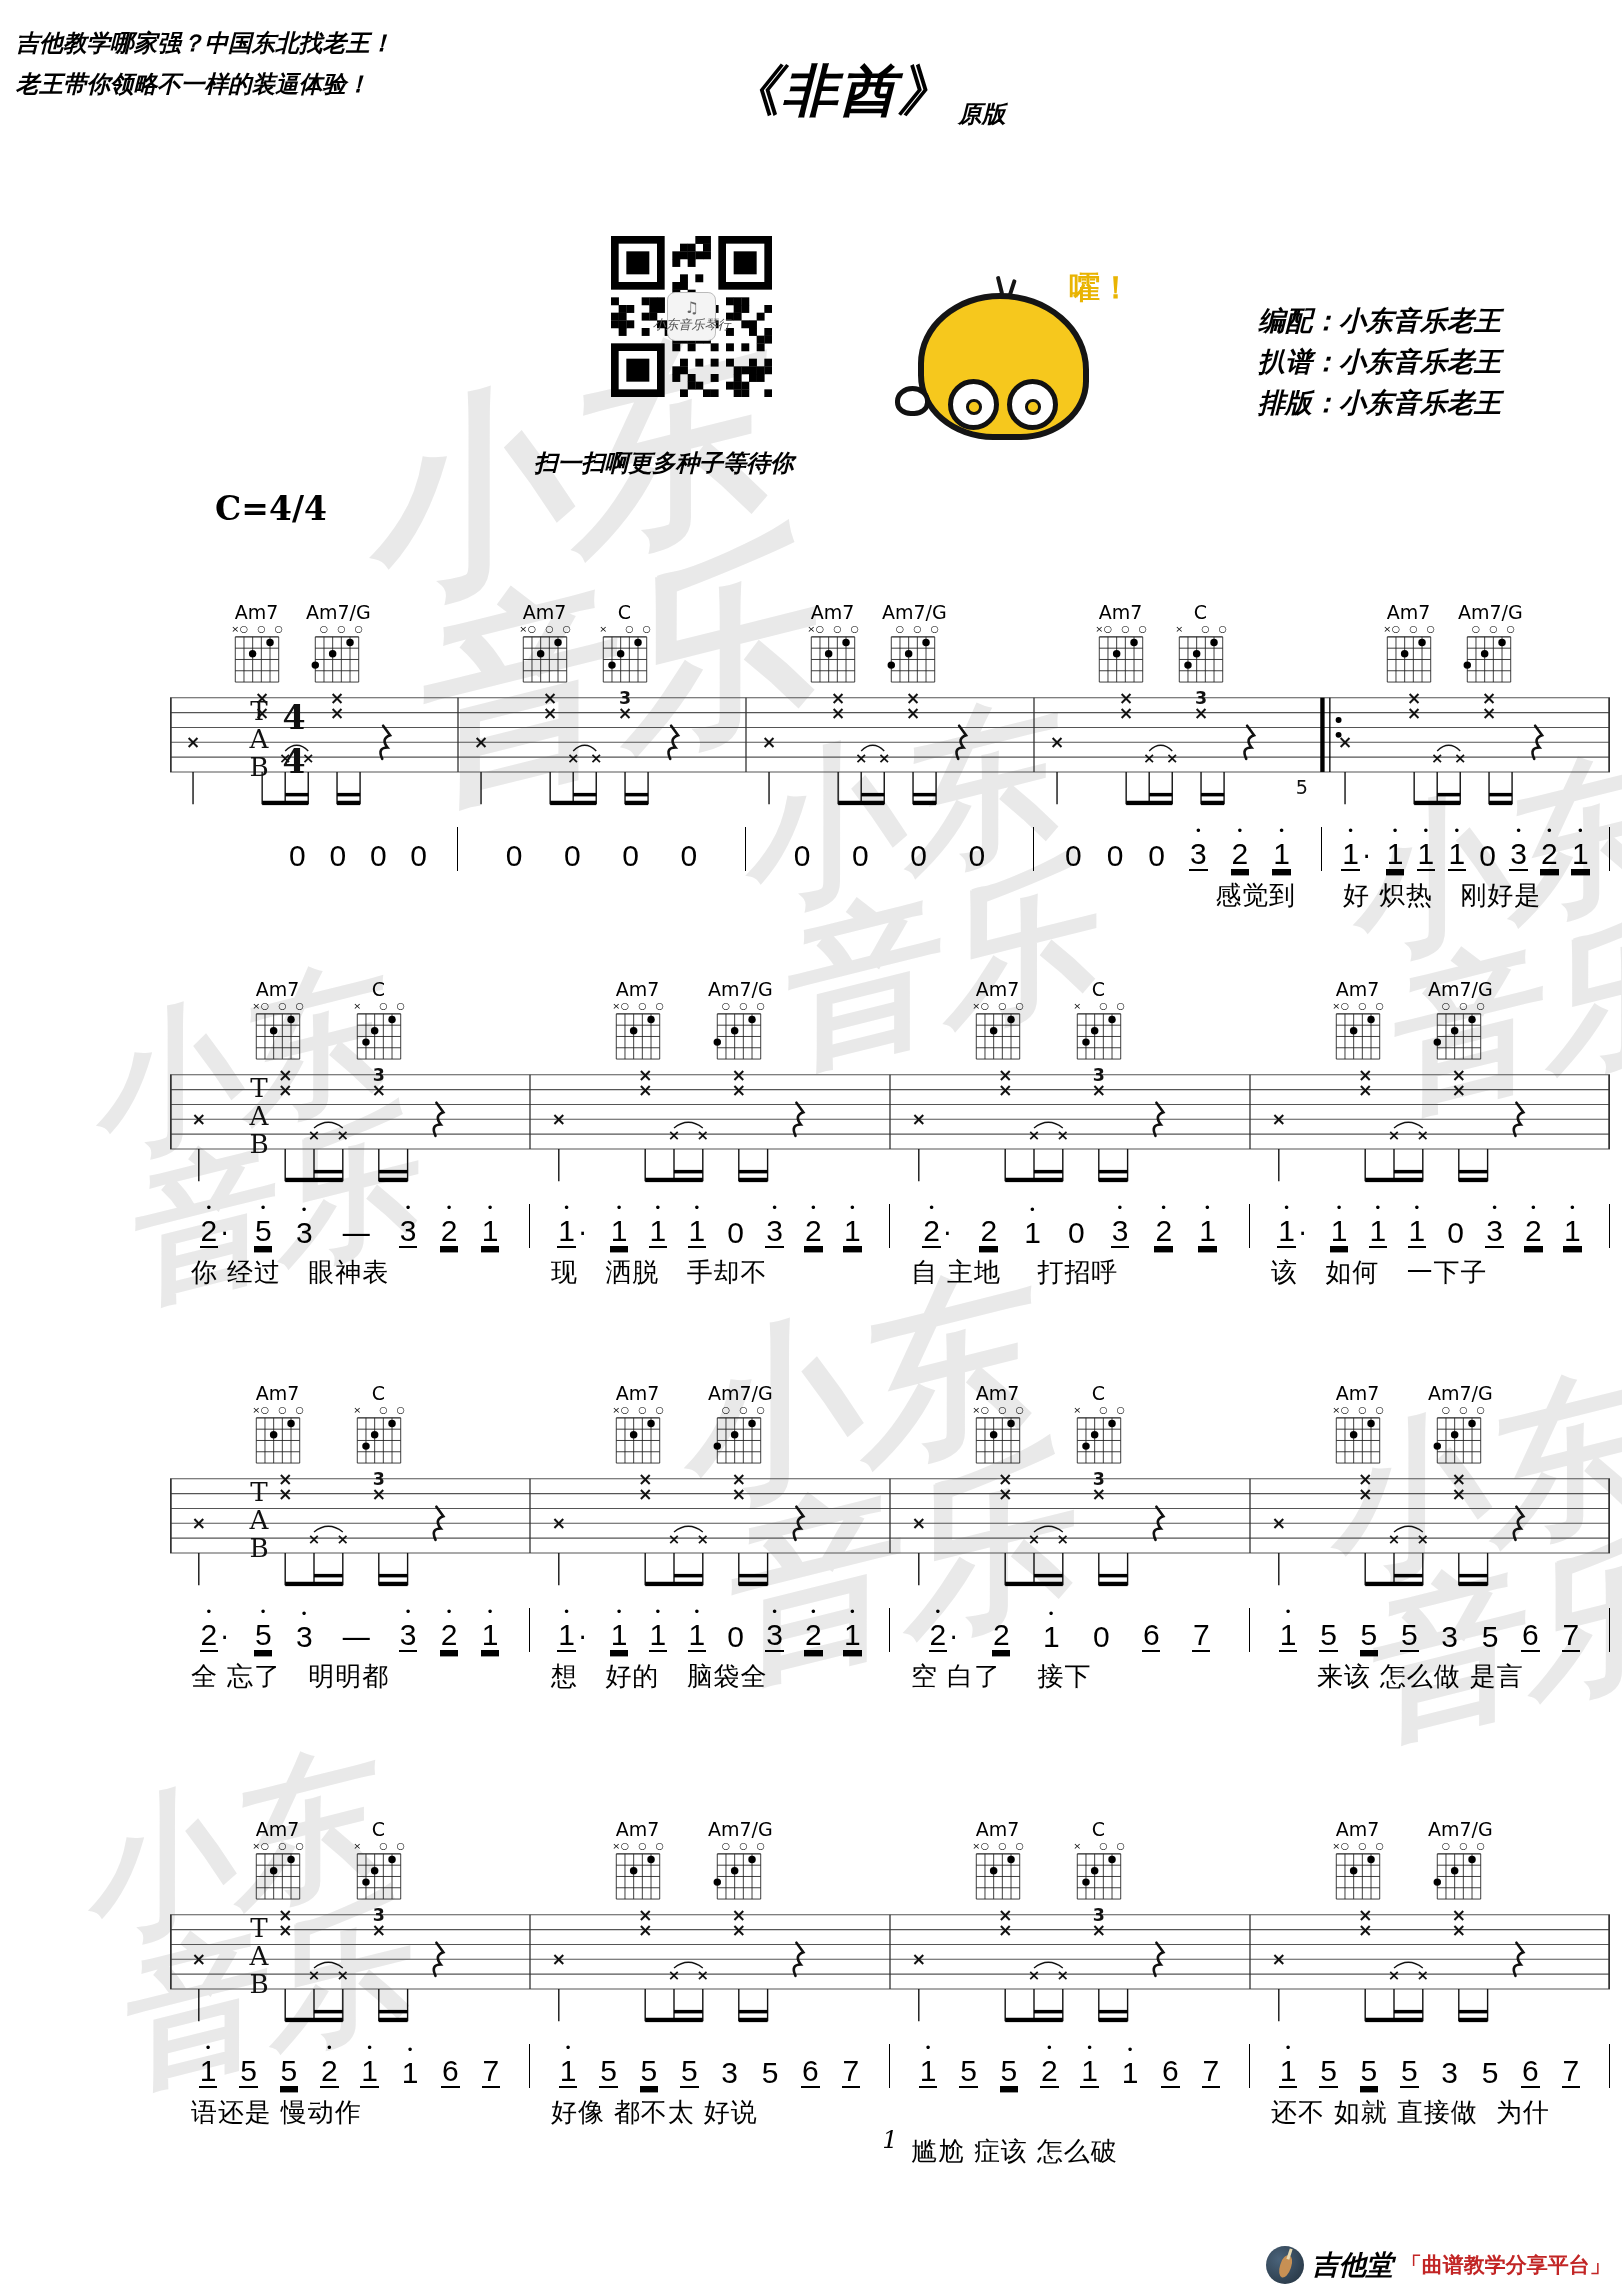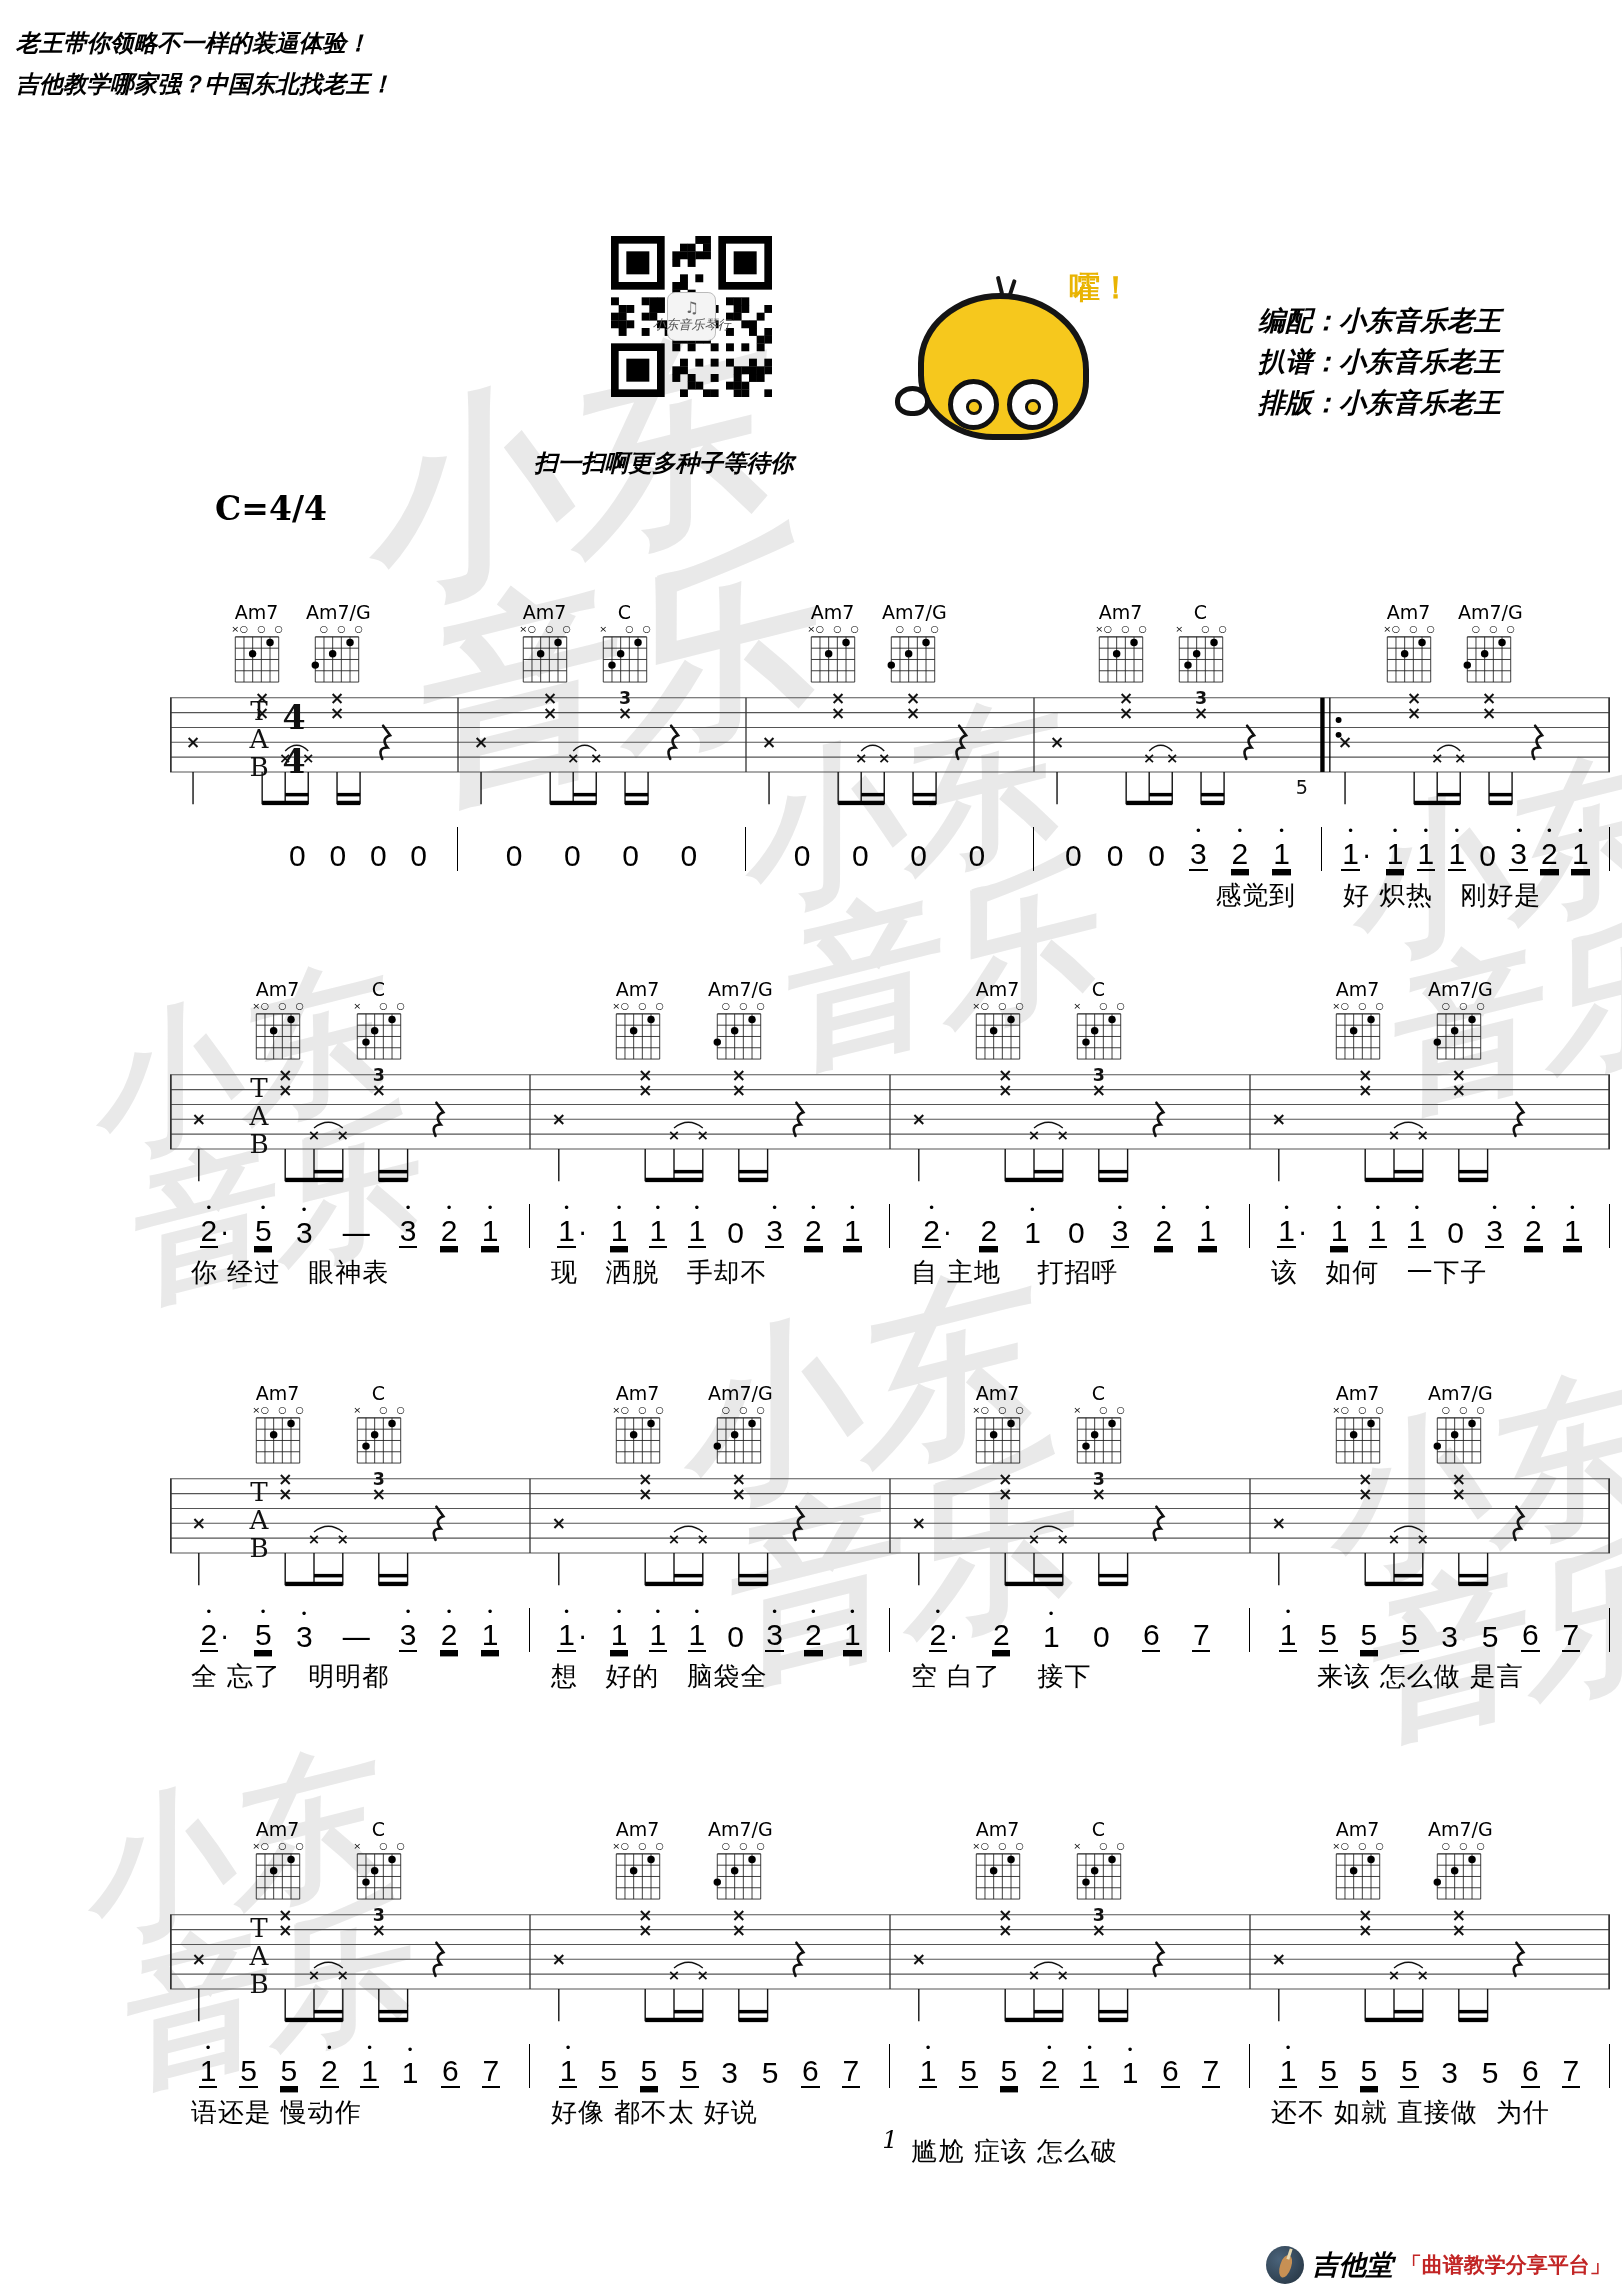"老王带你领略不一样的装逼体验！" div { order: before "吉他教学哪家强？中国东北找老王！" -> after "吉他教学哪家强？中国东北找老王！" }
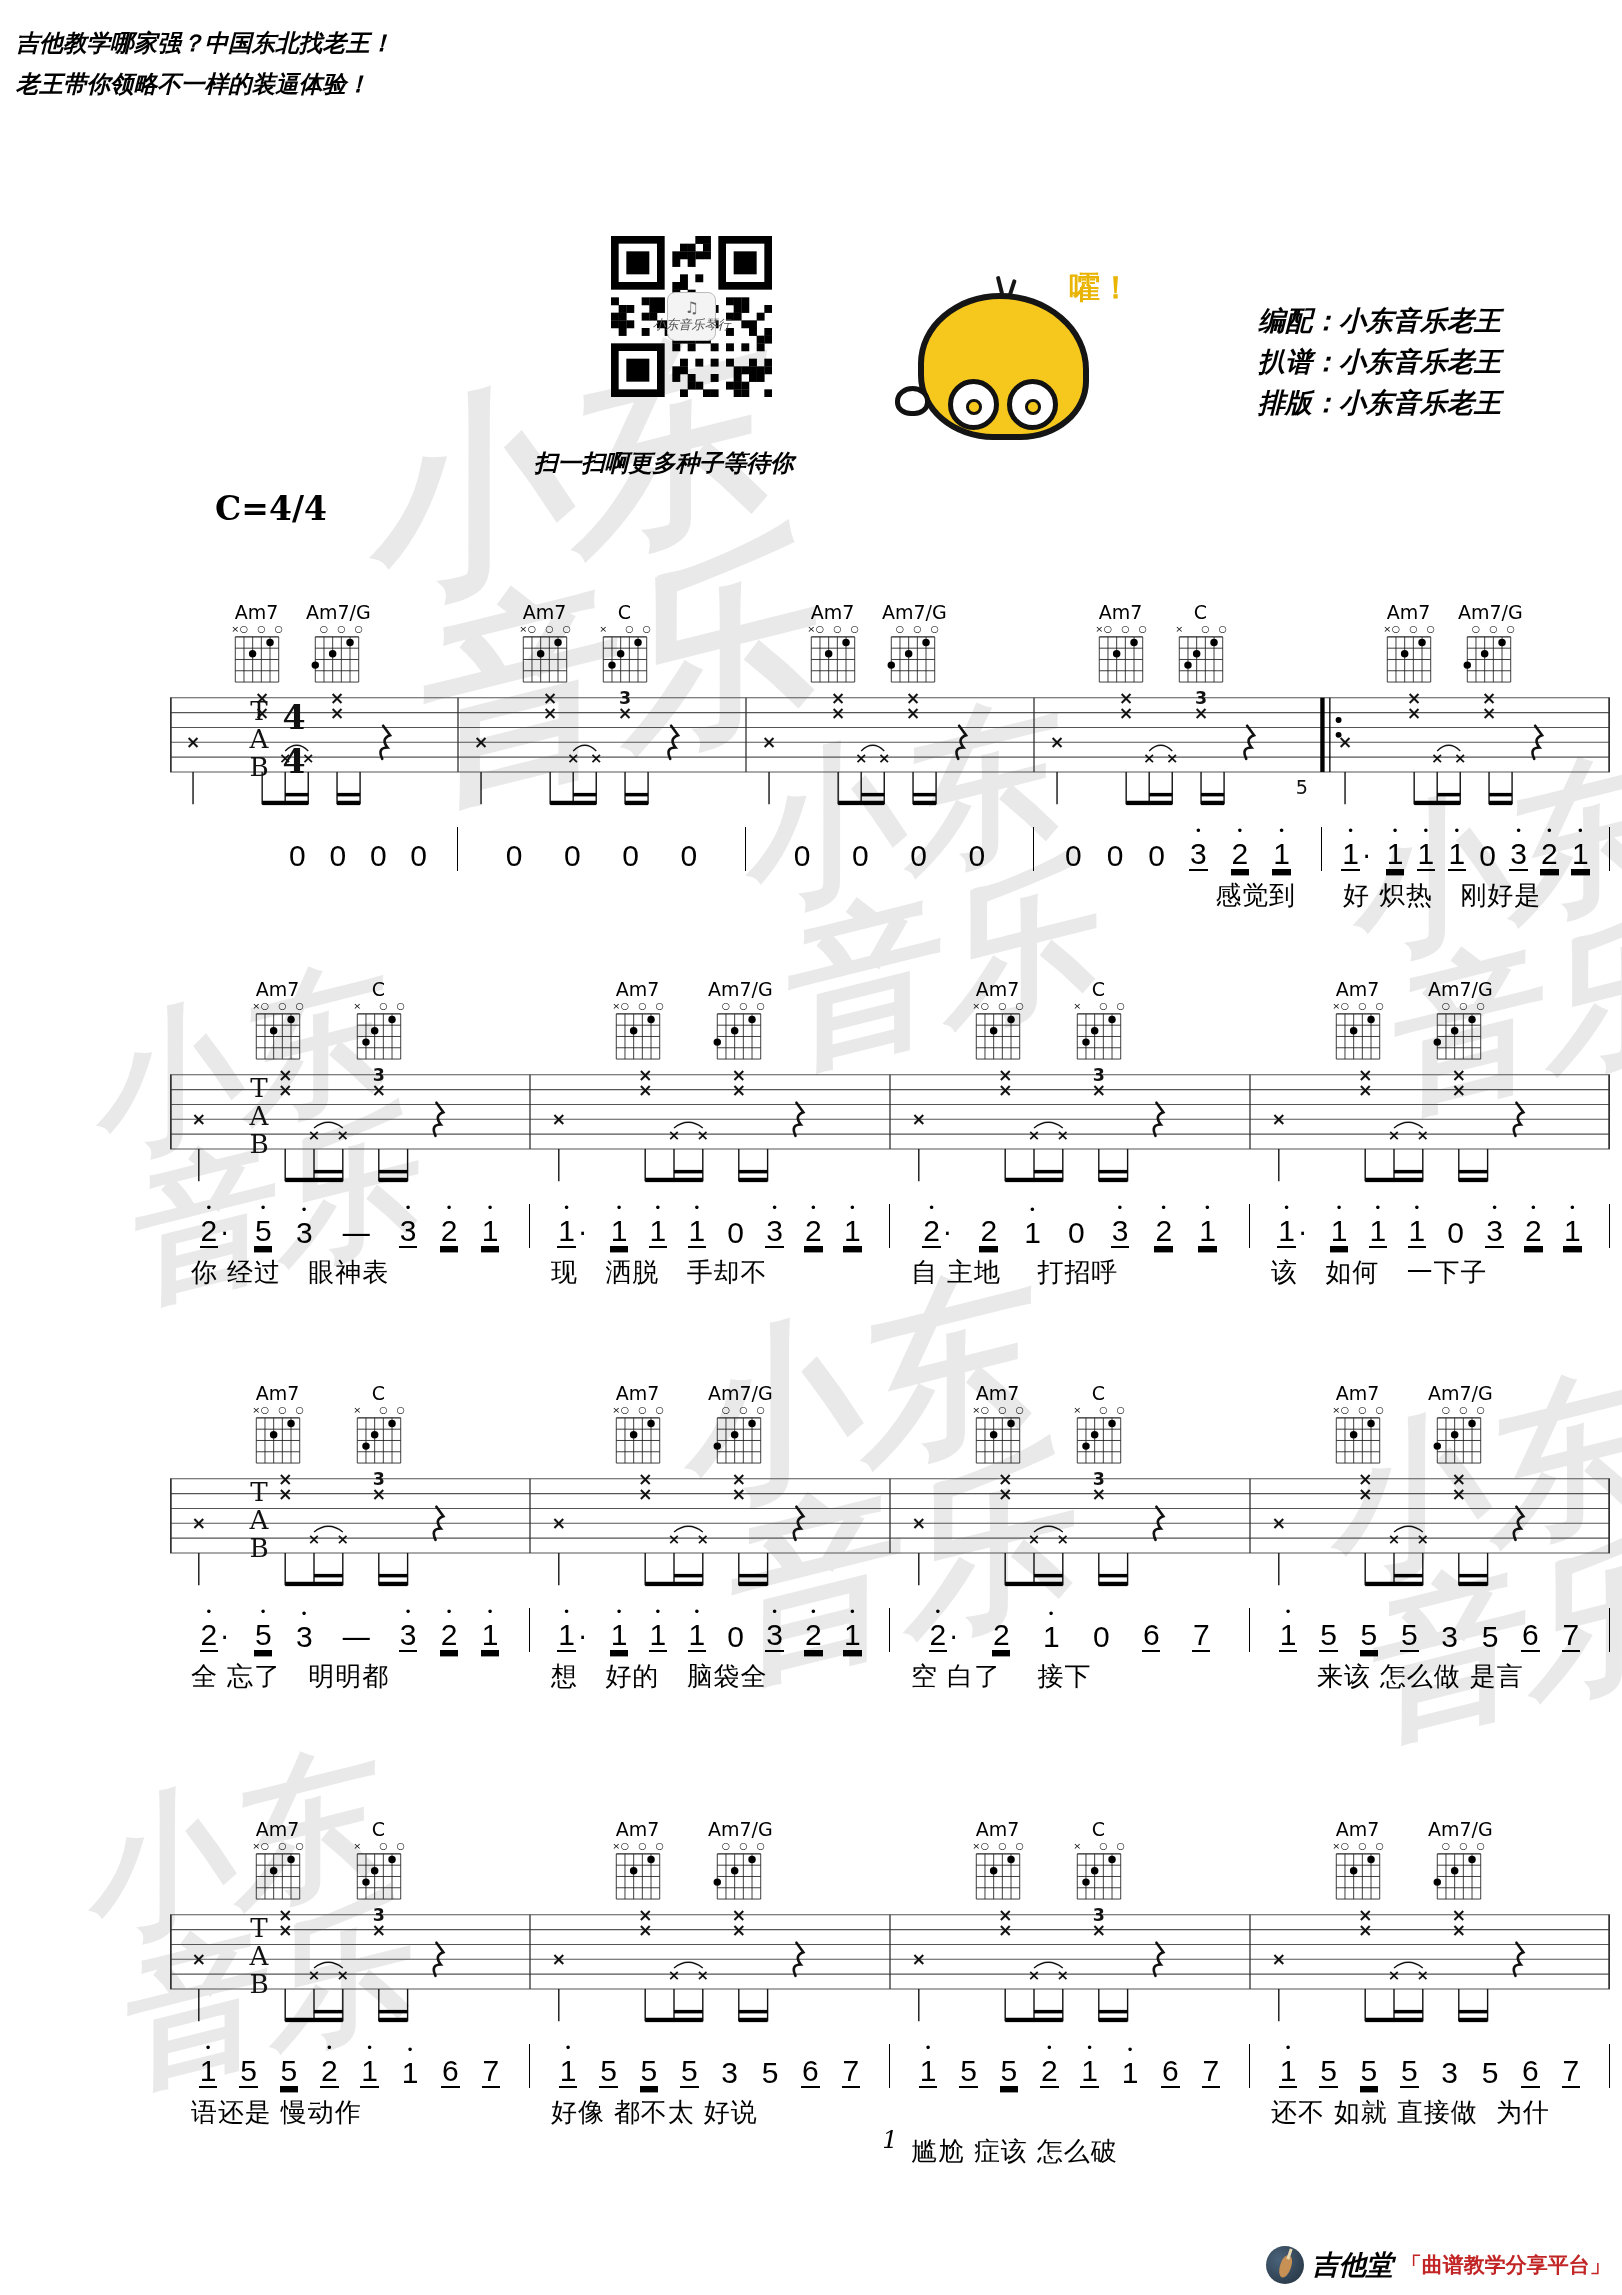"《非酋》 原版" div.title-wrap { html: none -> <div> <span>《非酋》</span><span>原版</span> </div> }
